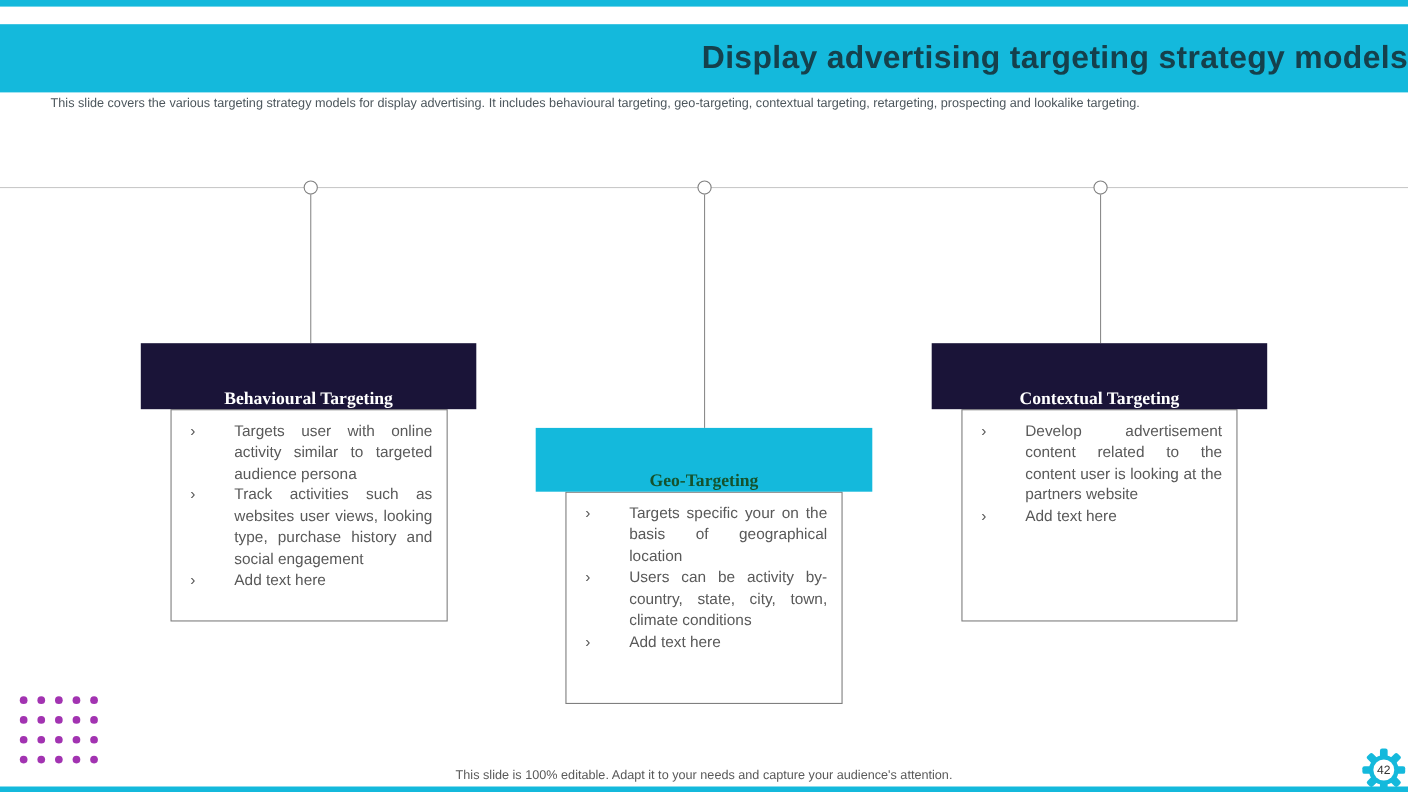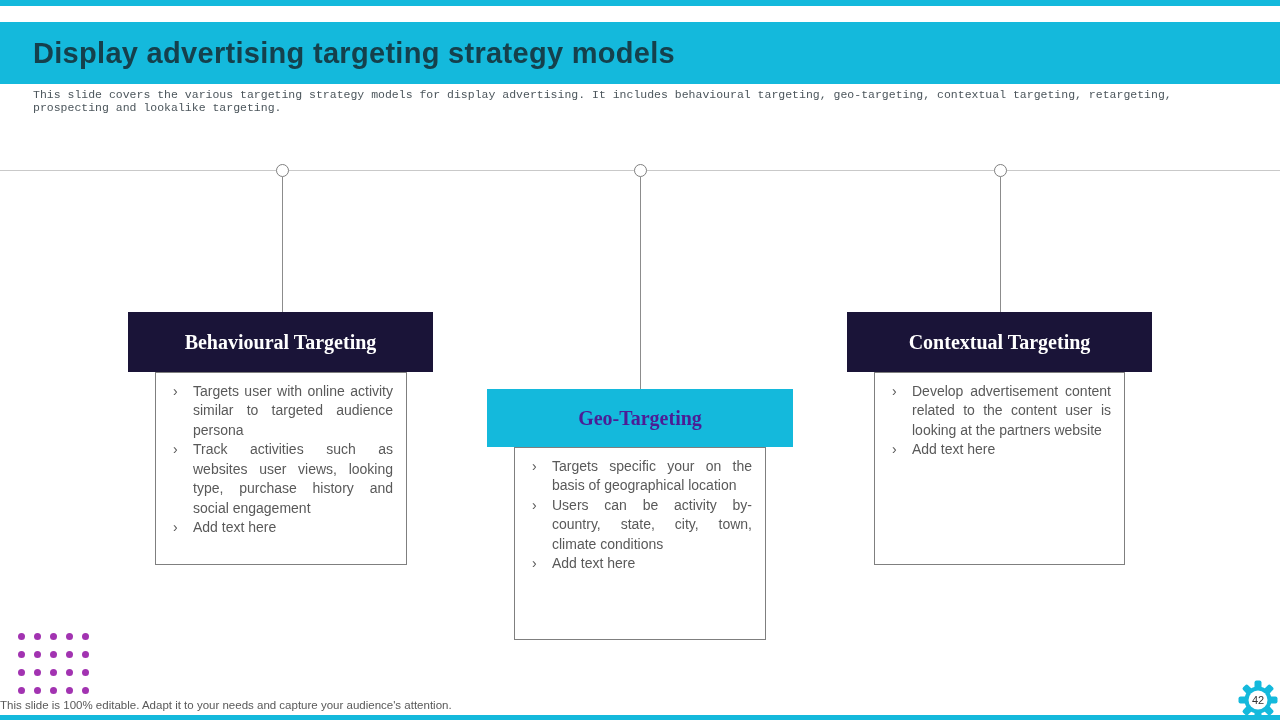"Display advertising targeting strategy" .title-bar { justify-content: none -> flex-end }
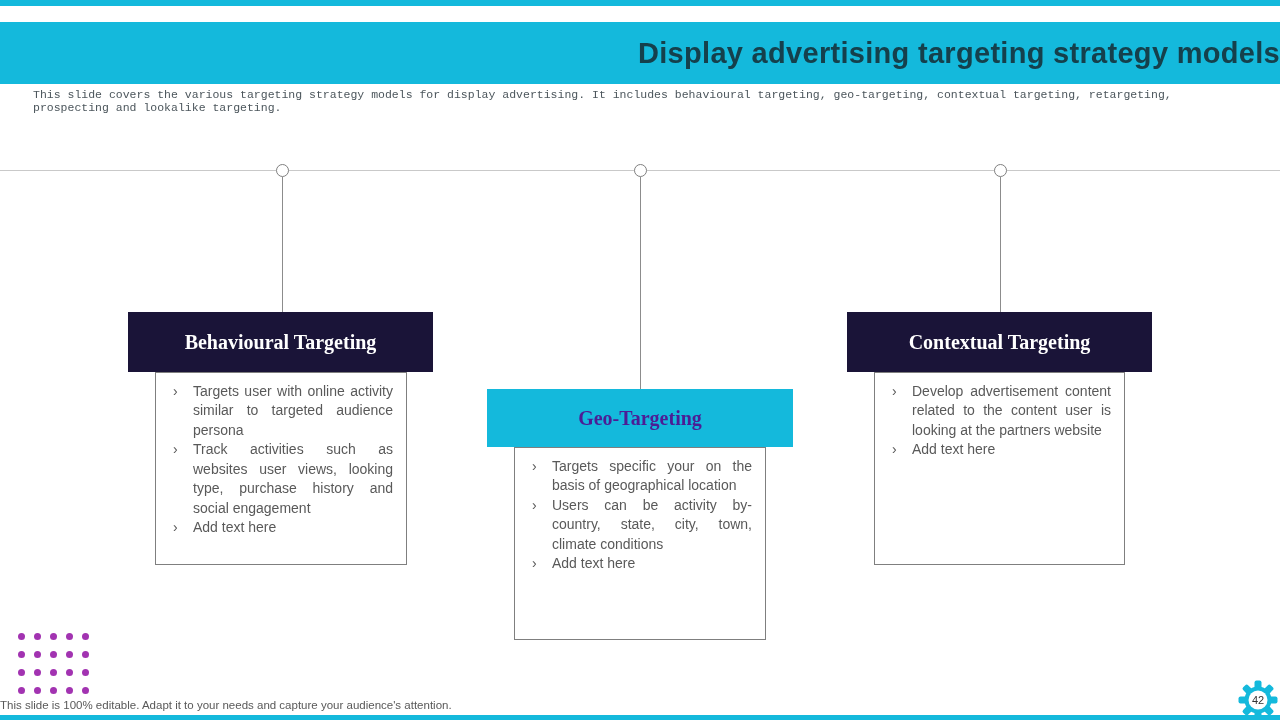"This slide covers the various" .subtitle { font-family: Liberation Mono, monospace -> none; left: 33px -> 46px }
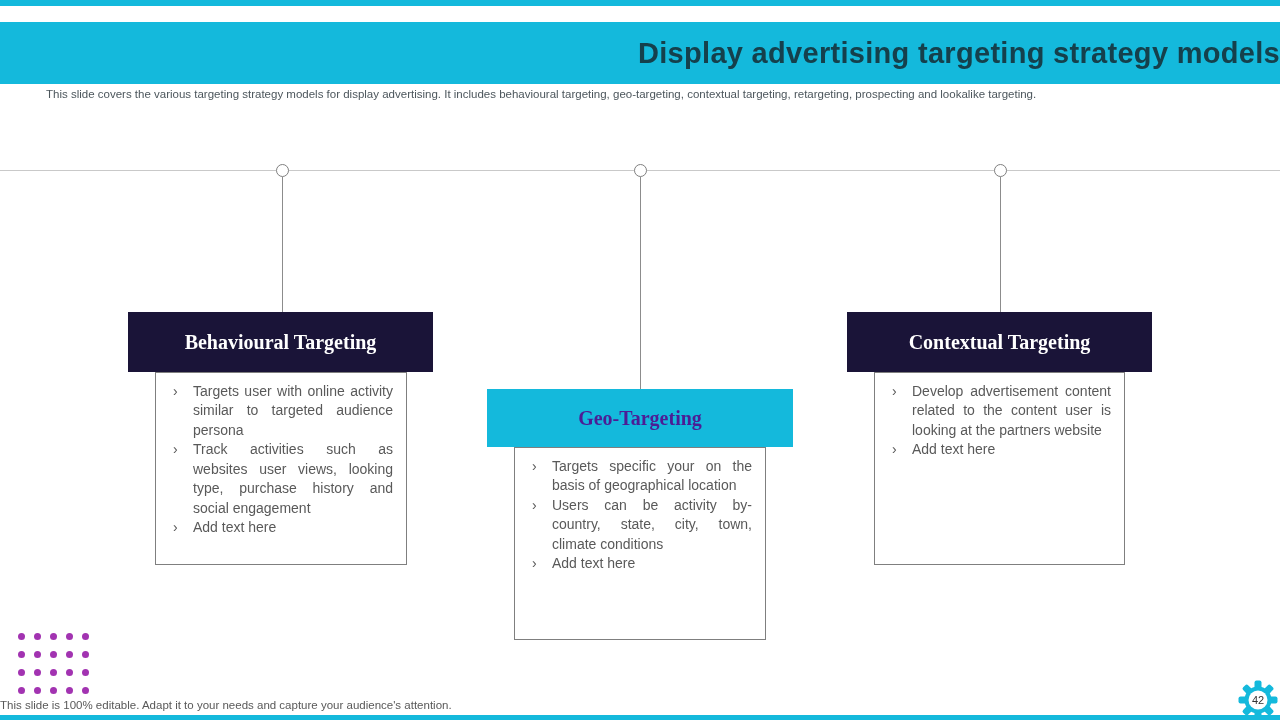"Behavioural Targeting" .card-header { align-items: center -> flex-end; font-size: 20px -> 16px }
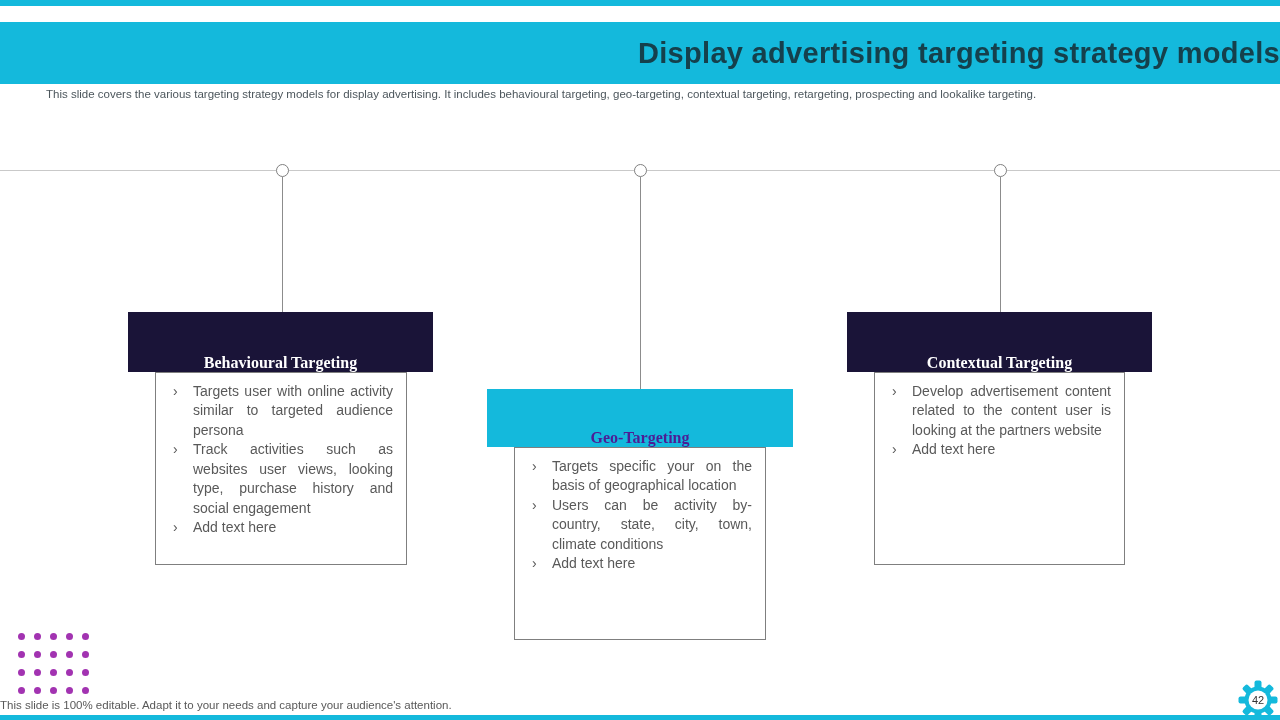"Targets user with online activity" .bullet-text { margin-left: none -> 20px }
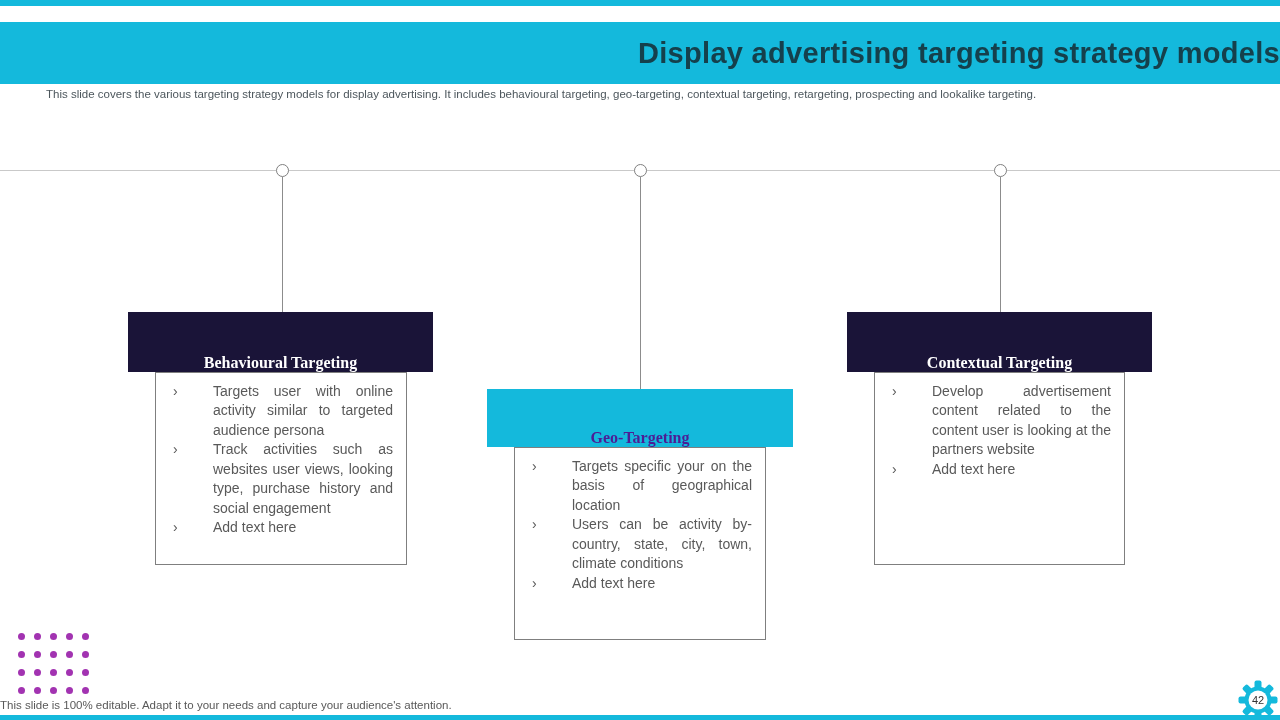"Geo-Targeting" .card-header.cyan { color: #4c1d95 -> #14532d }
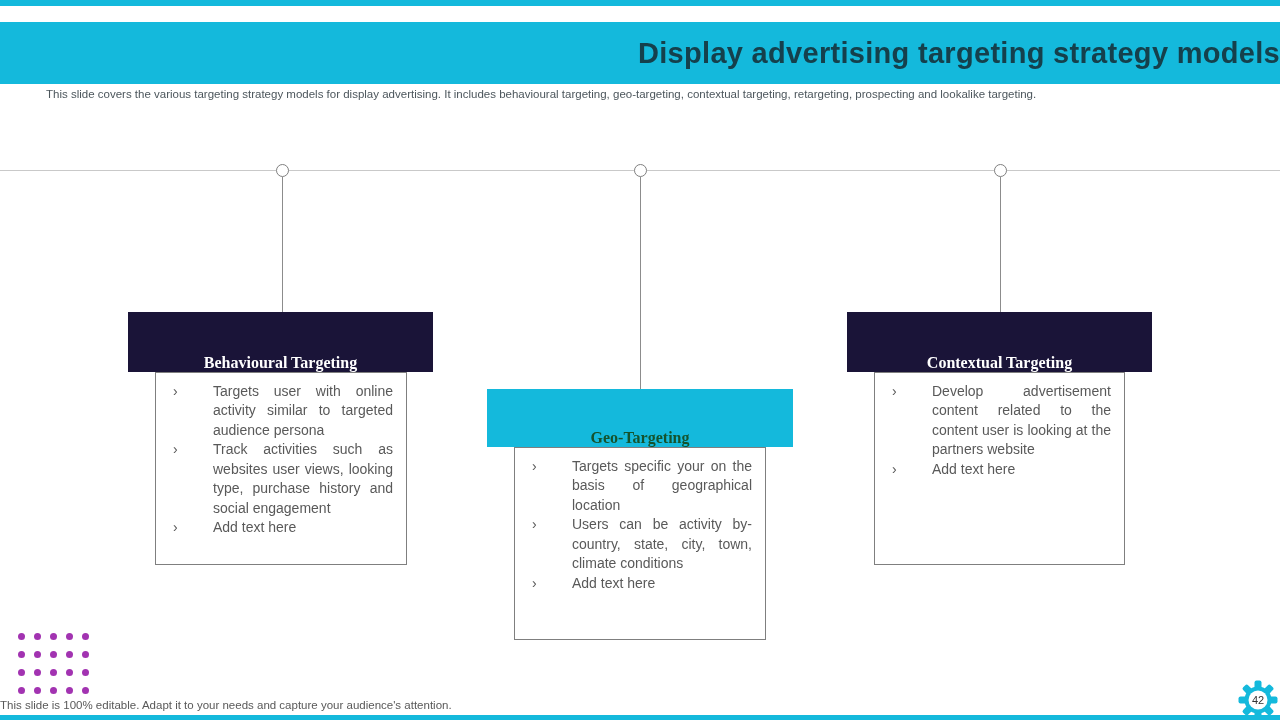"This slide is 100% editable." .footer { text-align: left -> center }
